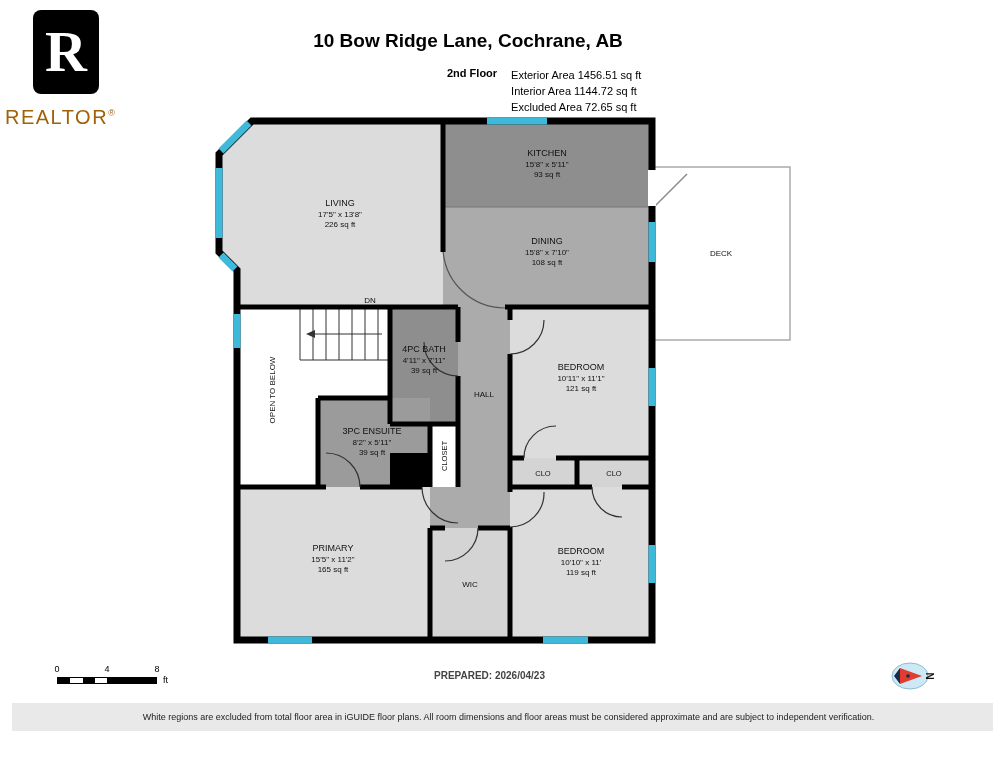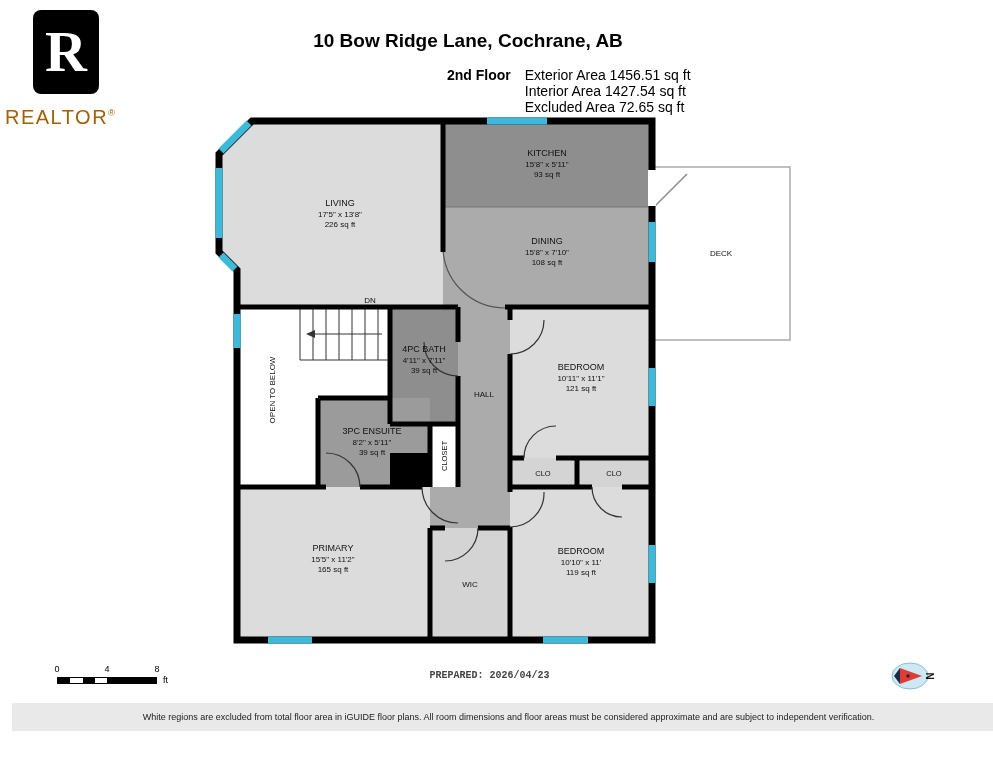"2nd Floor" .floor-info { font-size: 14px -> 11px }
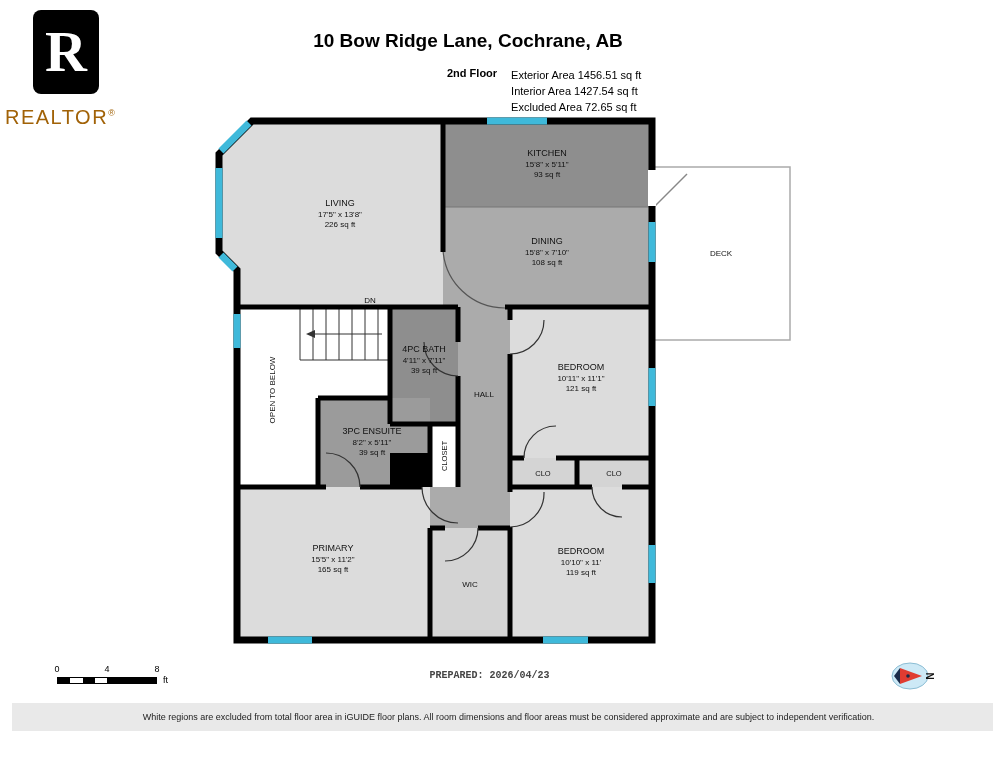"Interior Area 1427.54 sq ft" div { text: 1427.54 -> 1144.72 }
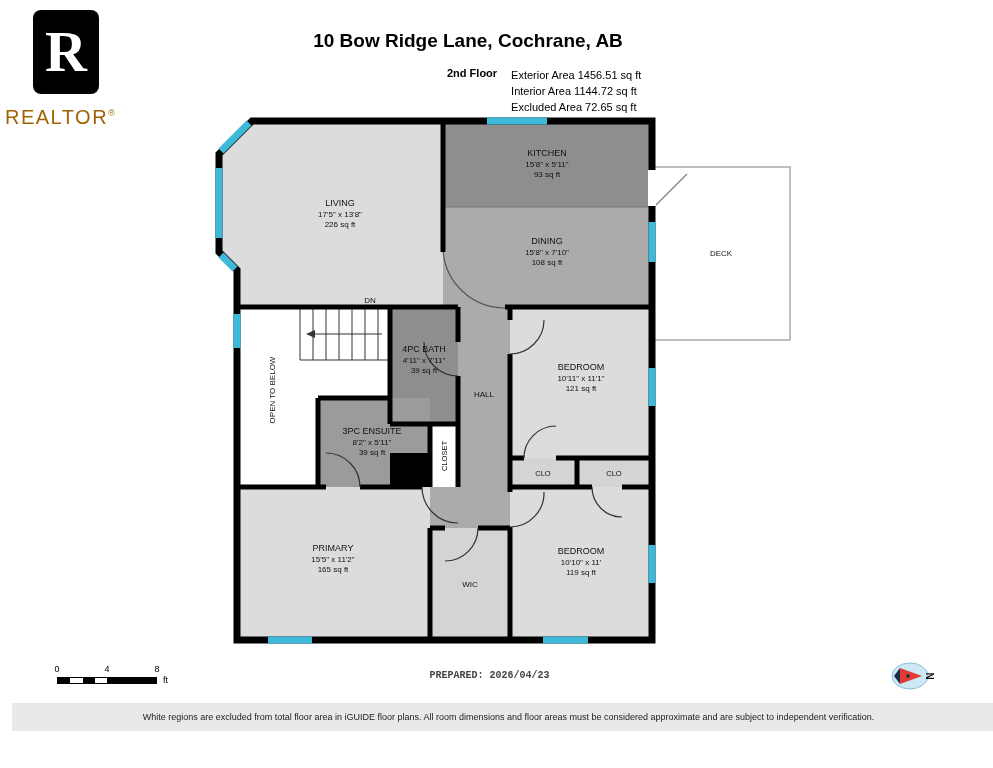"PREPARED: 2026/04/23" .prepared { font-family: Liberation Mono, monospace -> none }
